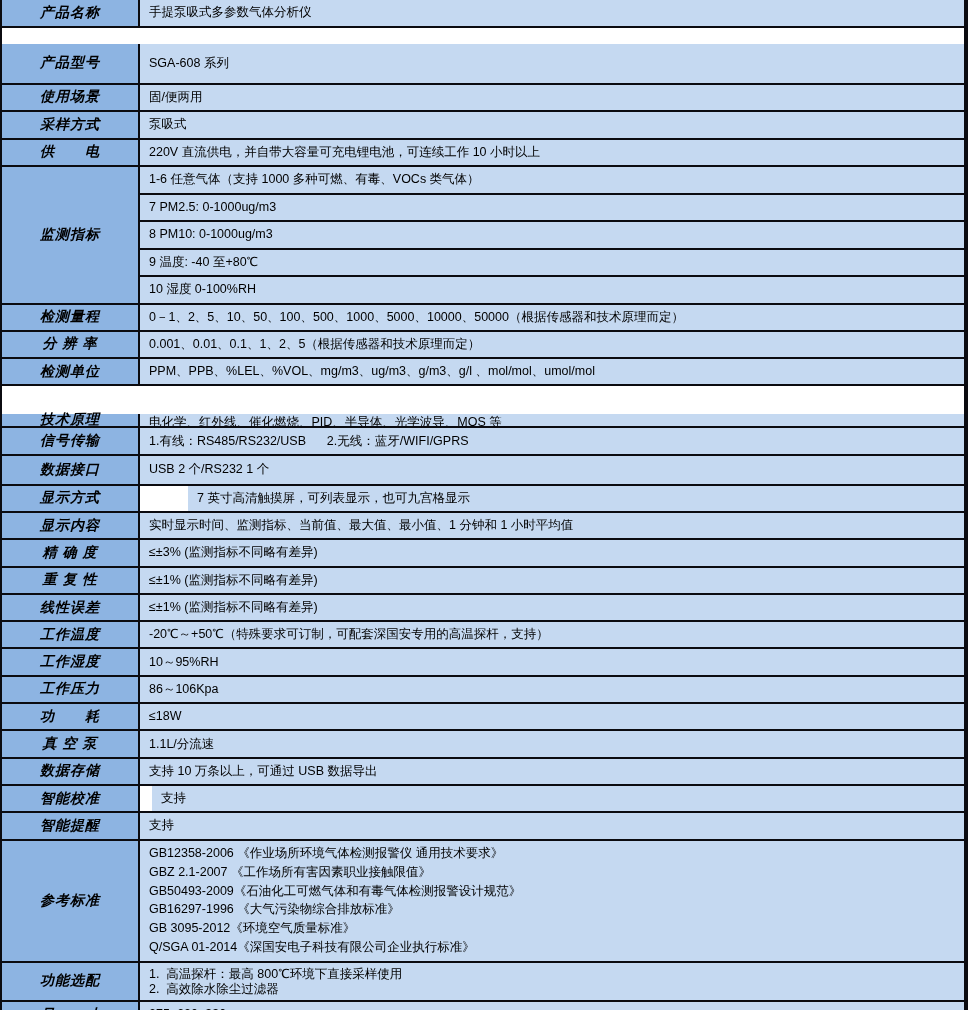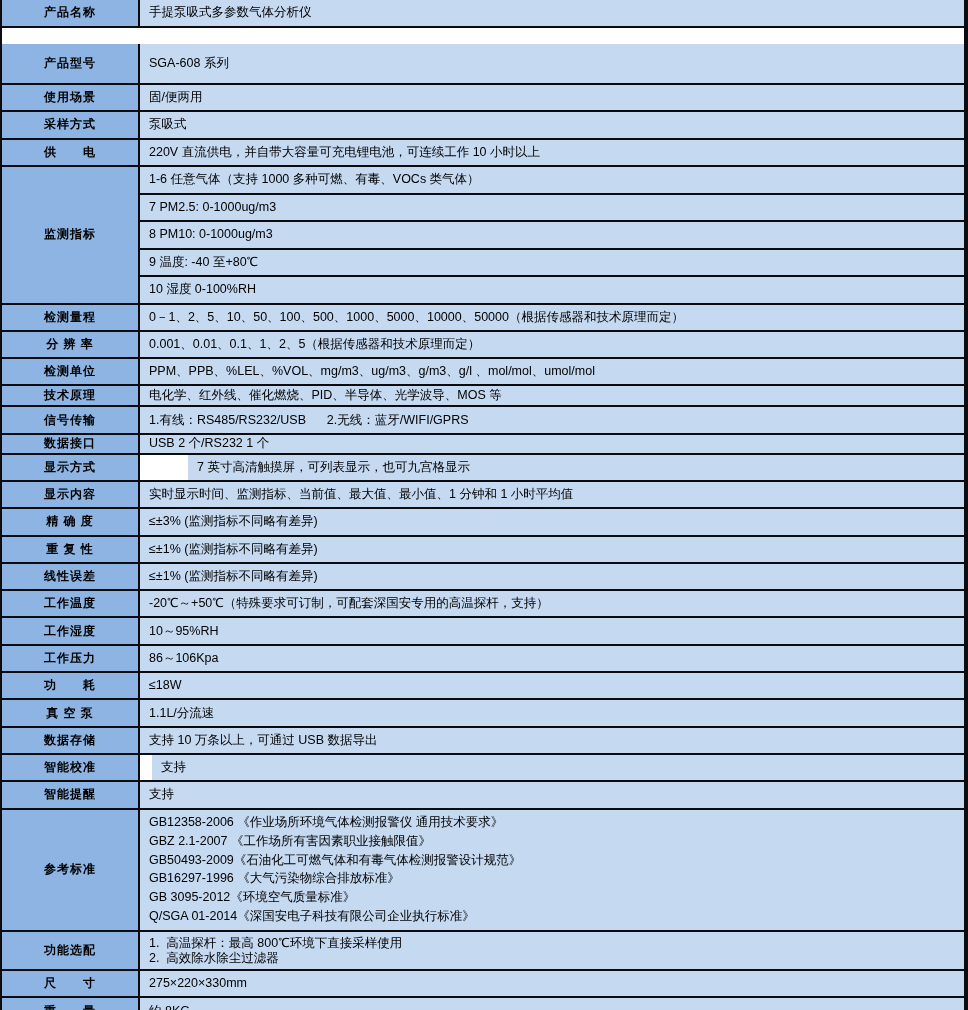"产品名称" .label-cell { font-size: 12px -> 14px; font-style: none -> italic }
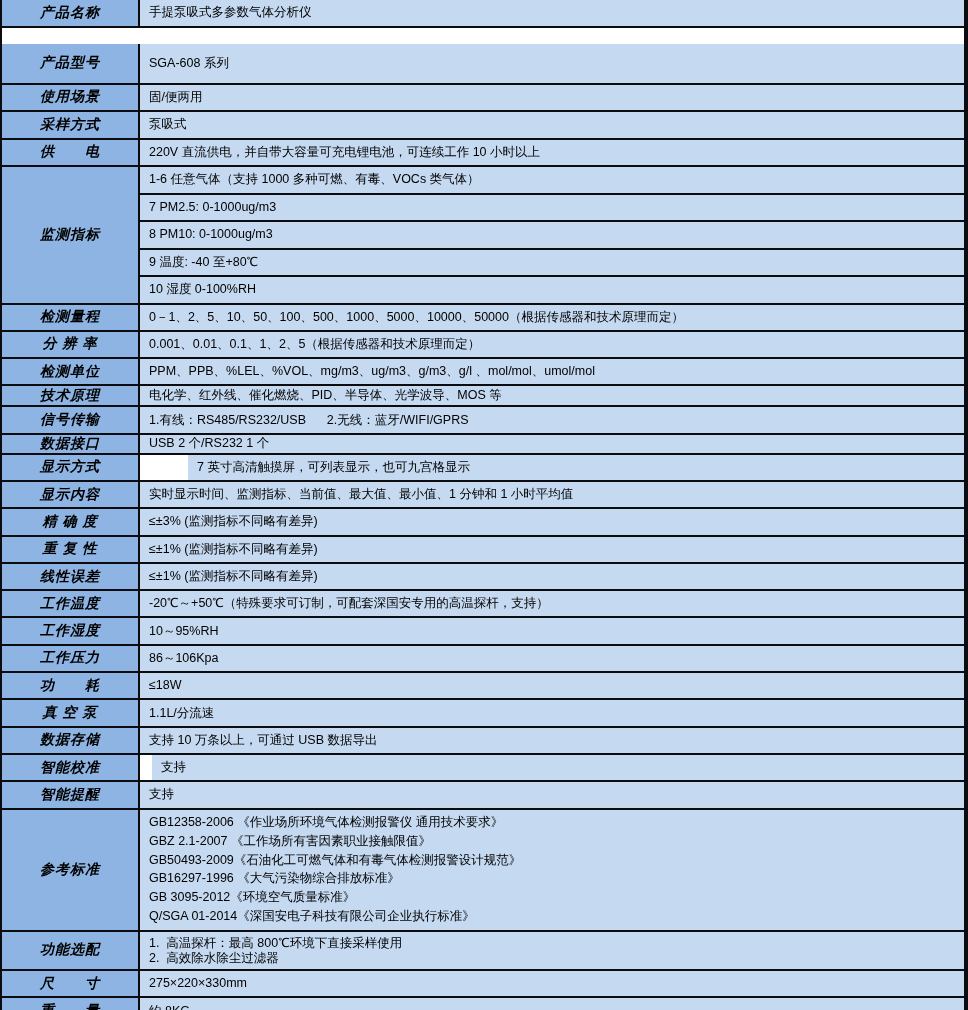"技术原理" div.row { height: 21px -> 14px; margin-top: none -> 28px }
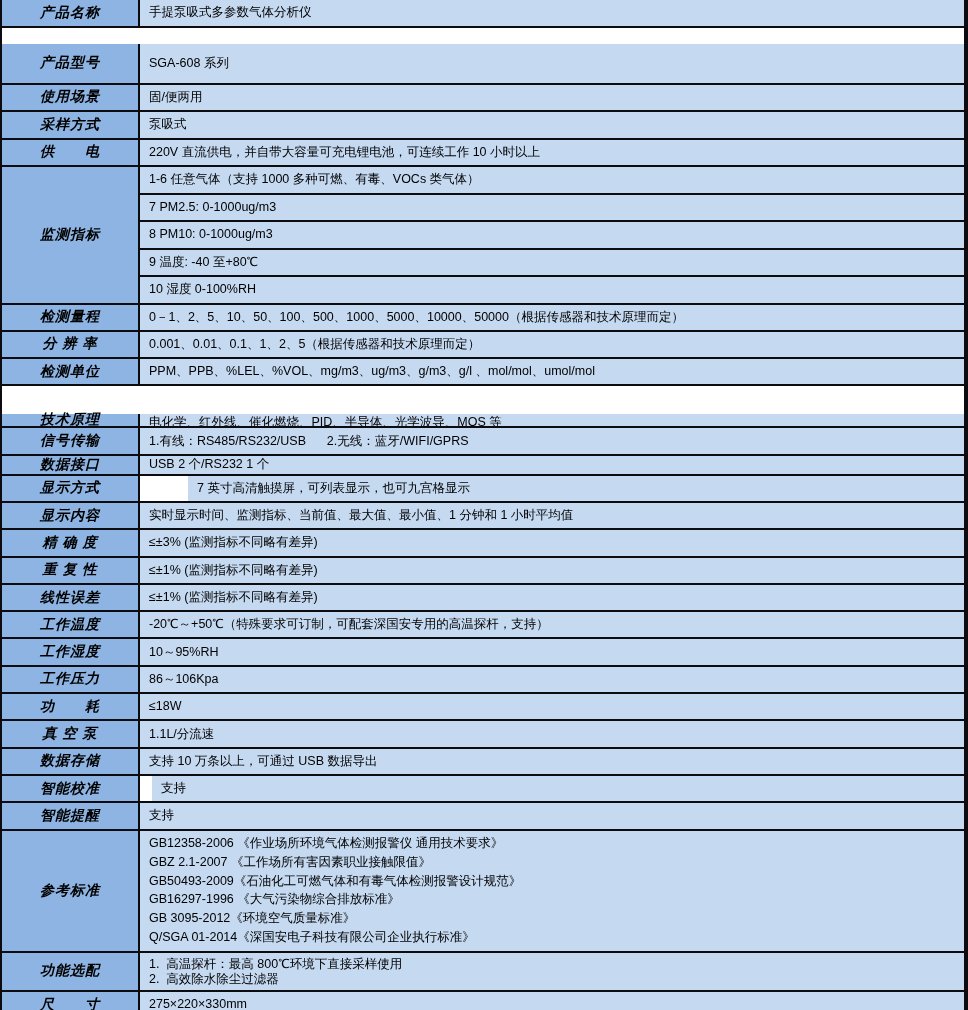"数据接口" div.row { height: 20px -> 30px }
